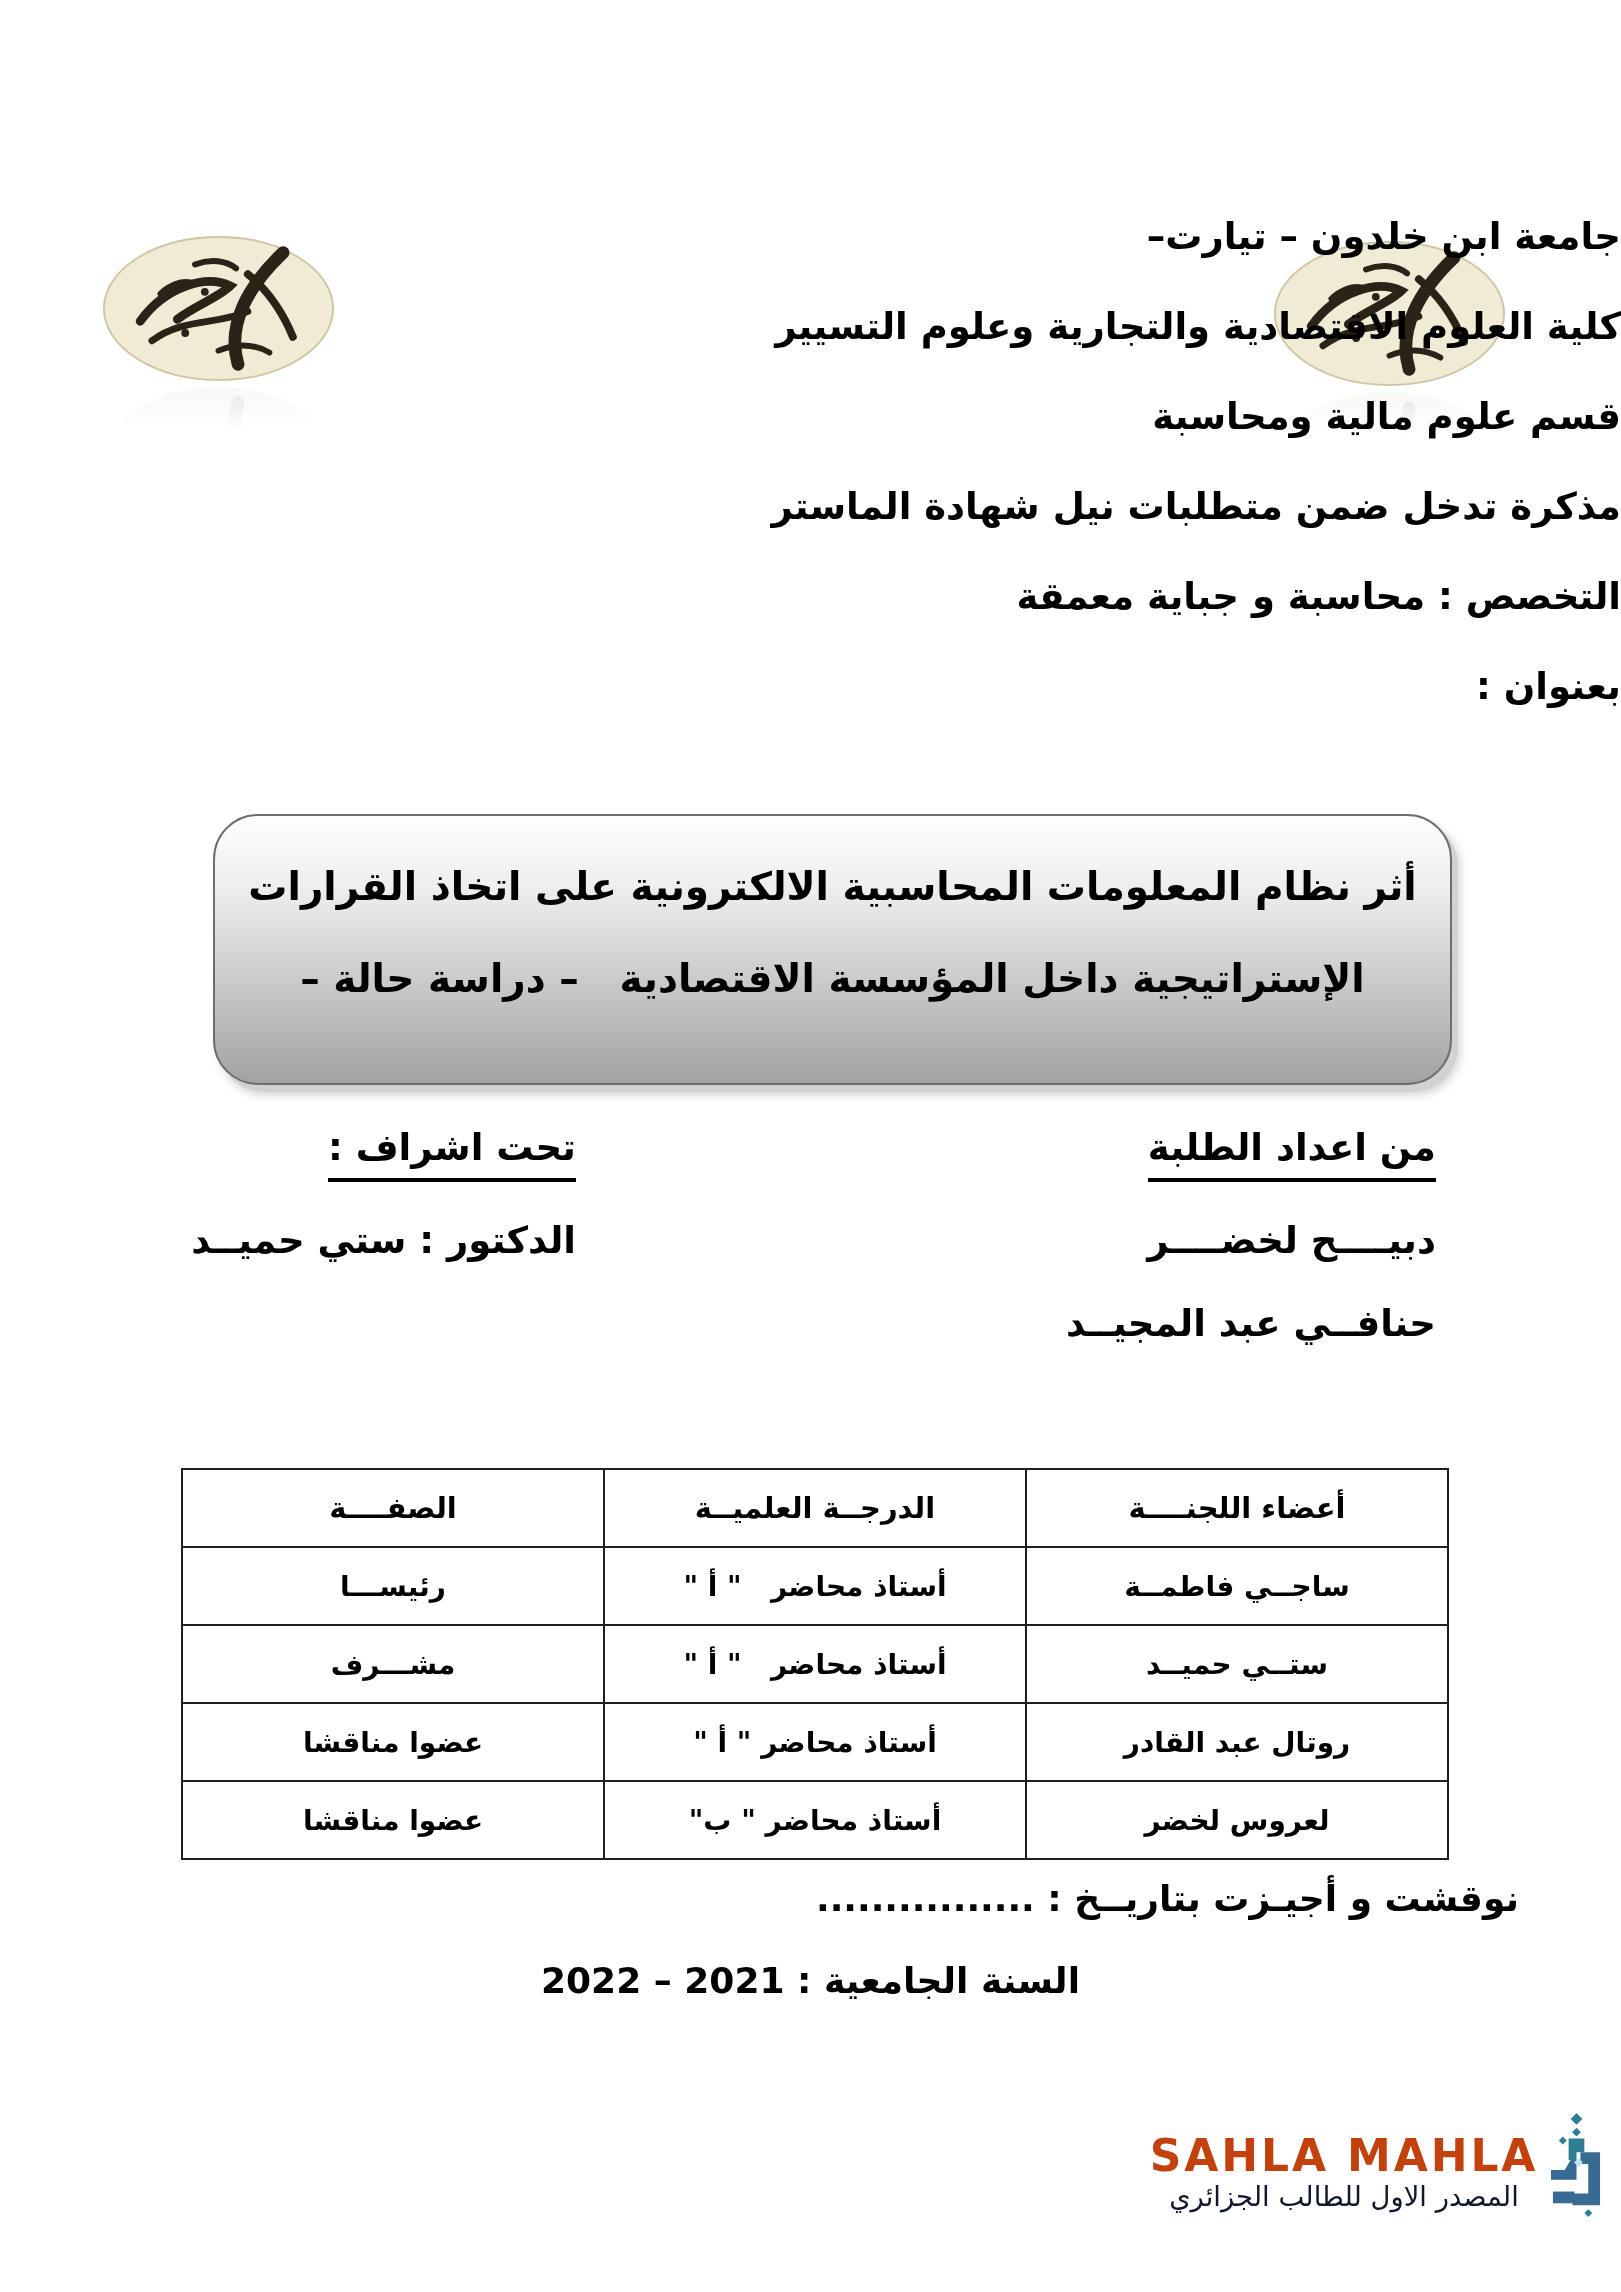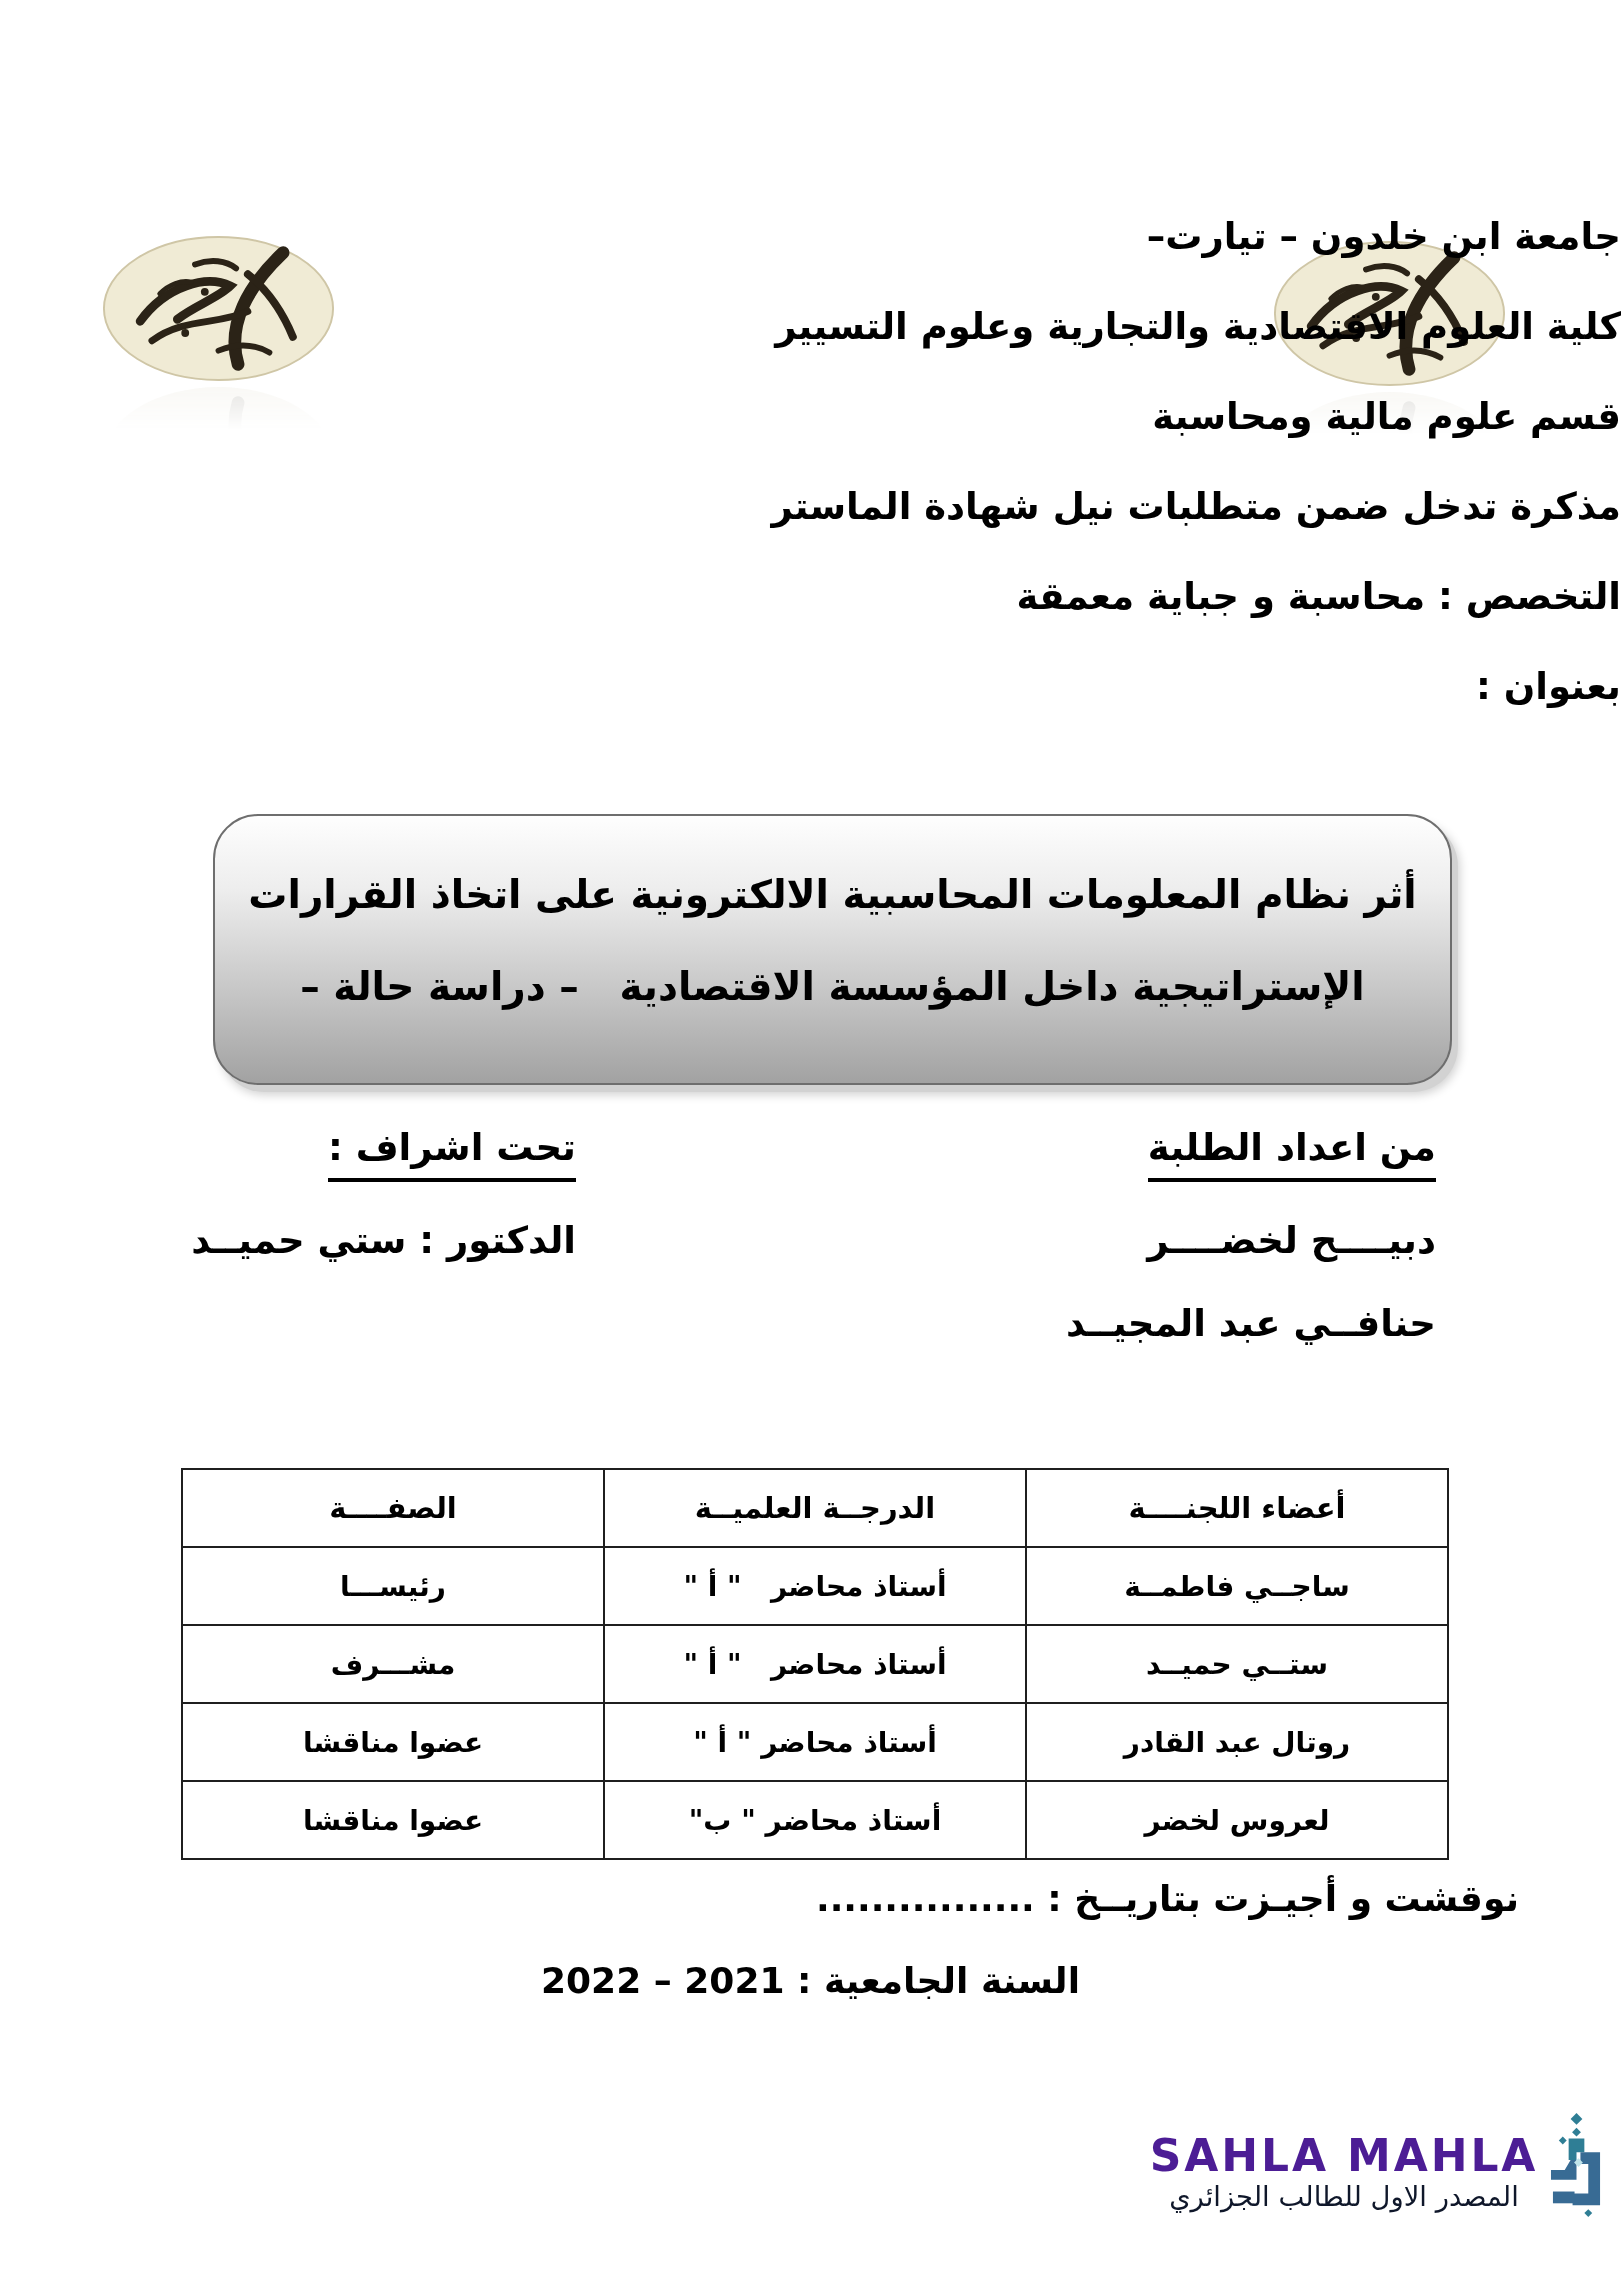"أثر نظام المعلومات المحاسبية الالكترونية" .title-box { padding-top: 33px -> 25px }
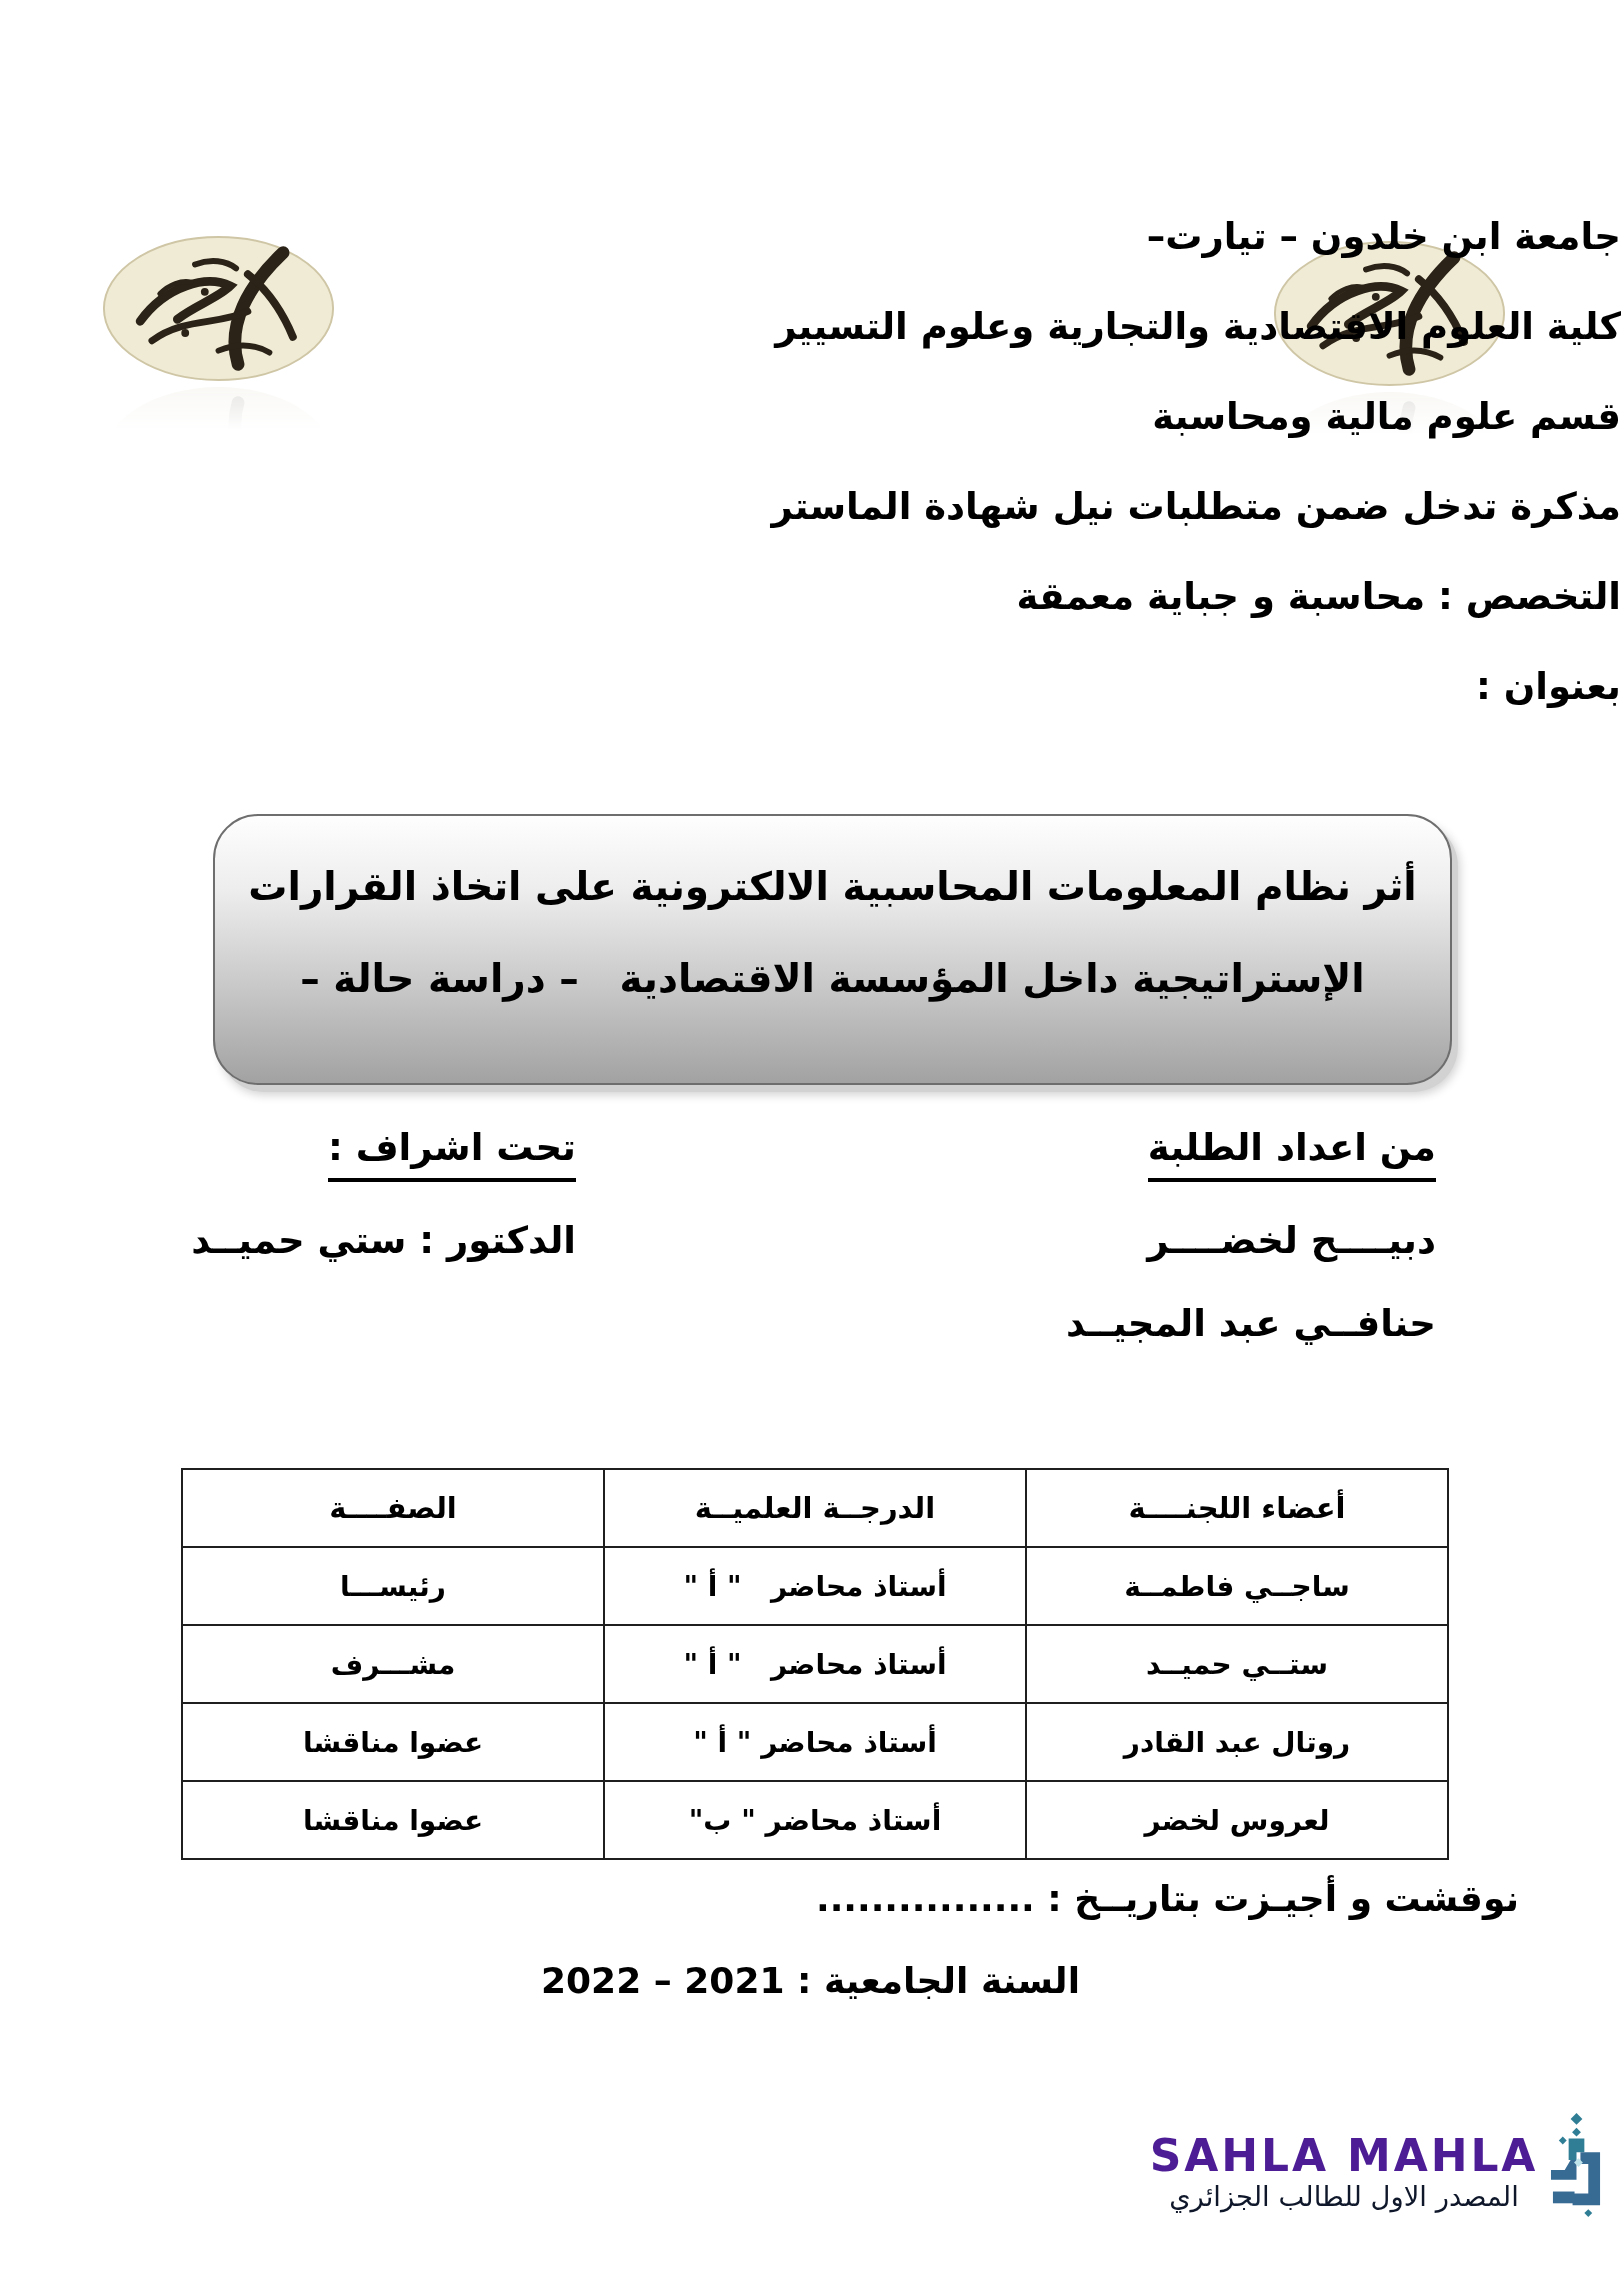"SAHLA MAHLA" .brand-name { color: #4c1d95 -> #c2410c }
